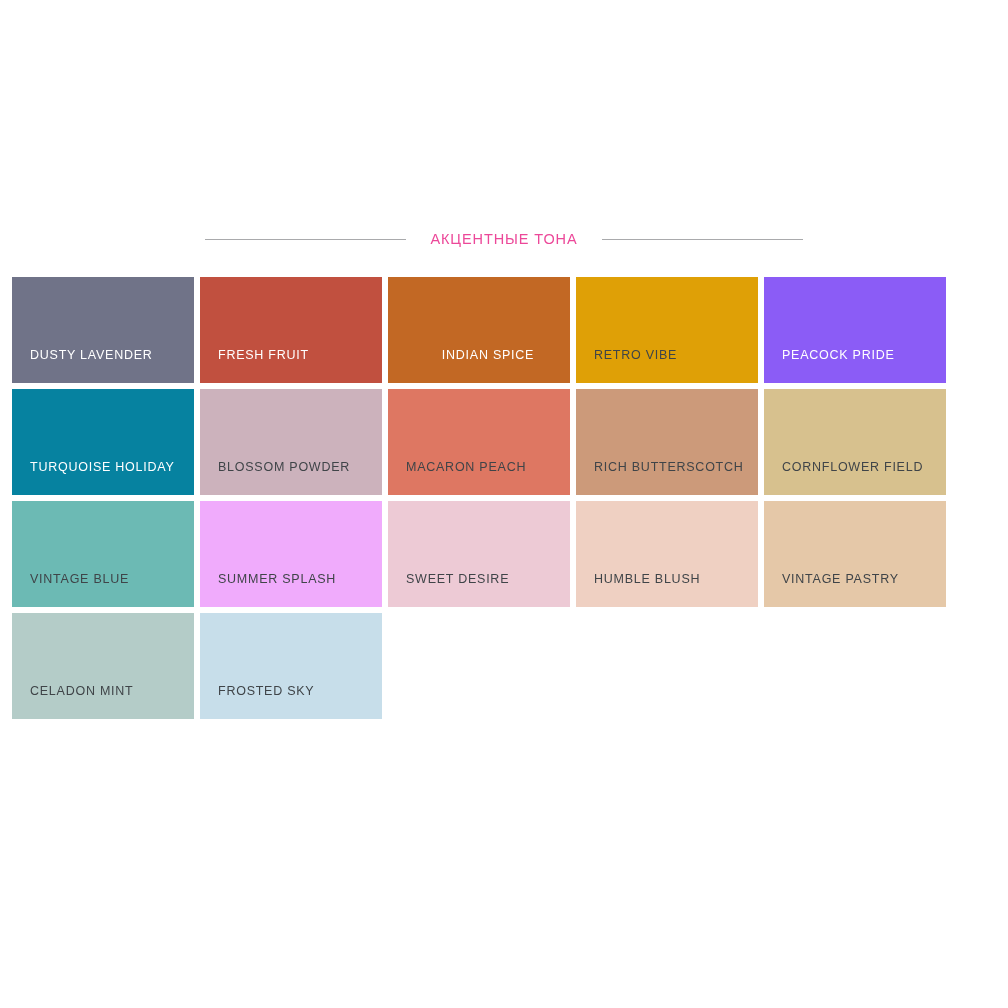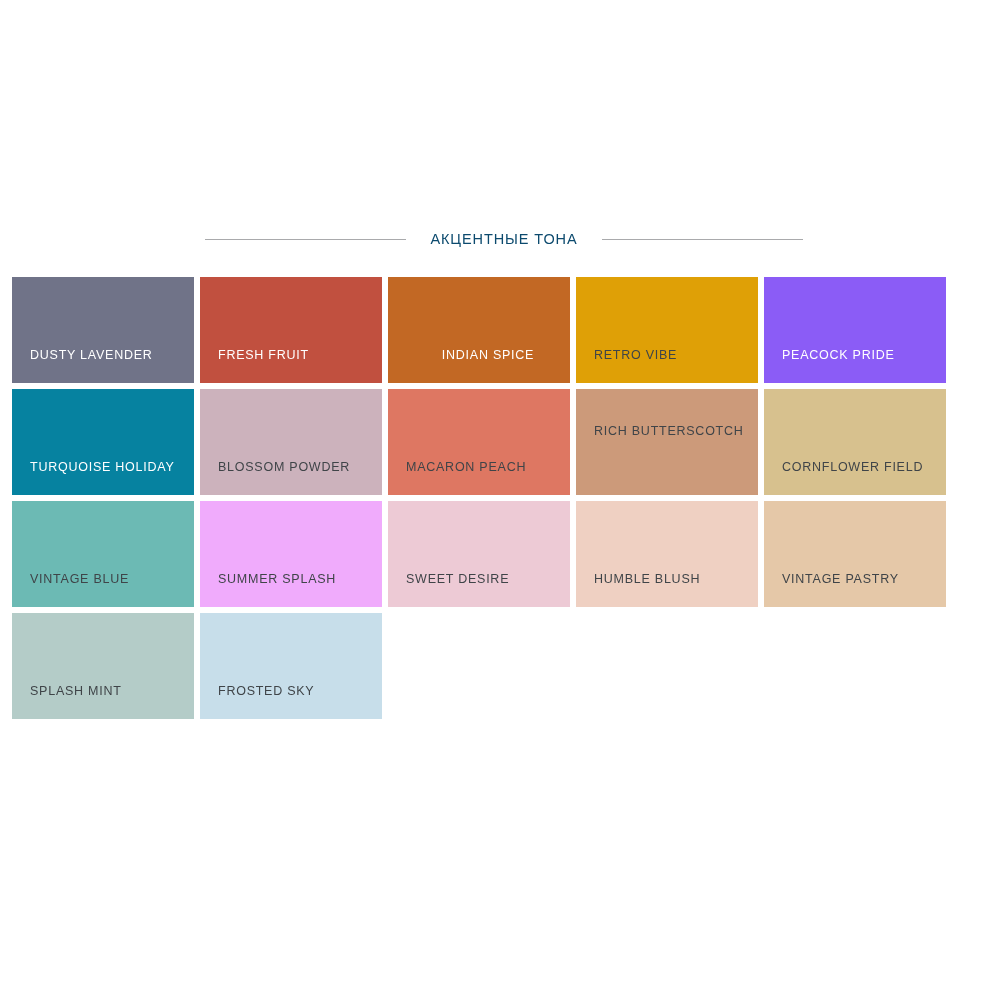"АКЦЕНТНЫЕ ТОНА" .section-title { color: #0c4a6e -> #ec4899 }
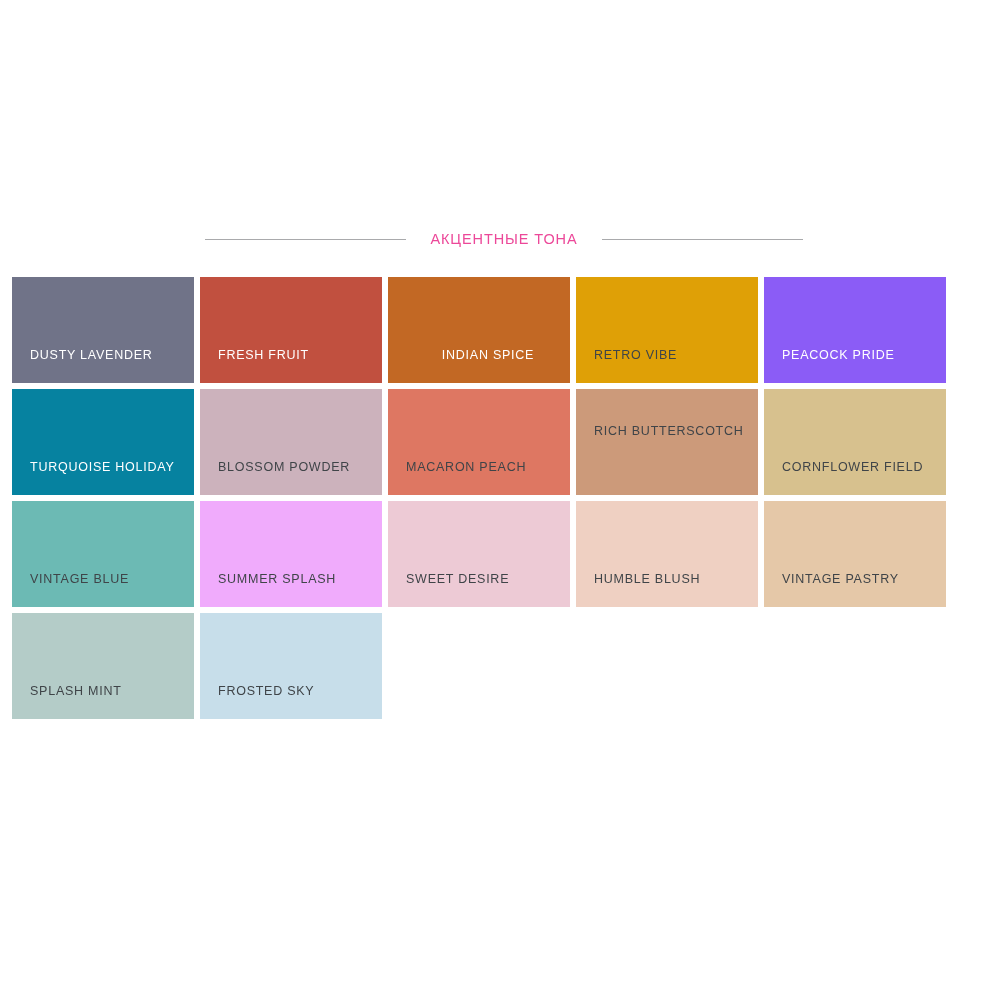"RICH BUTTERSCOTCH" div.swatch { align-items: center -> none }
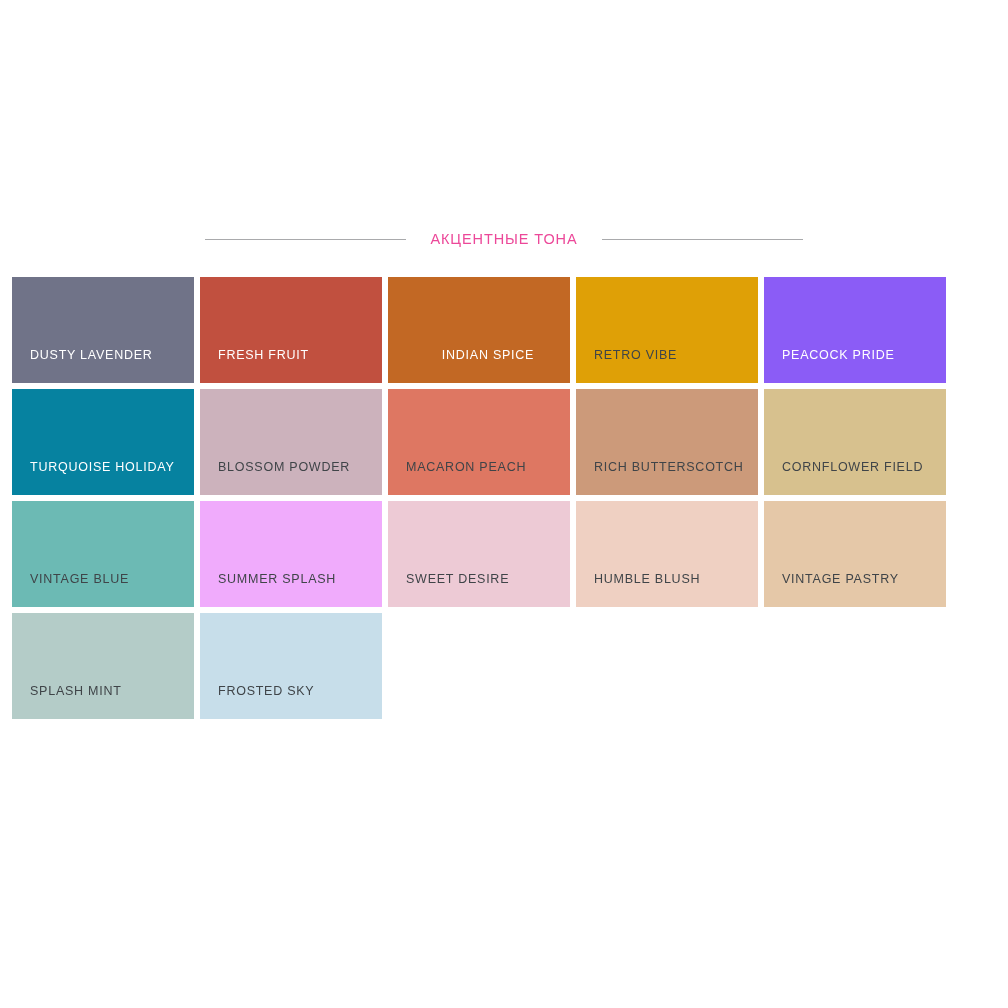"SPLASH MINT" span.swatch-label { text: SPLASH -> CELADON }
